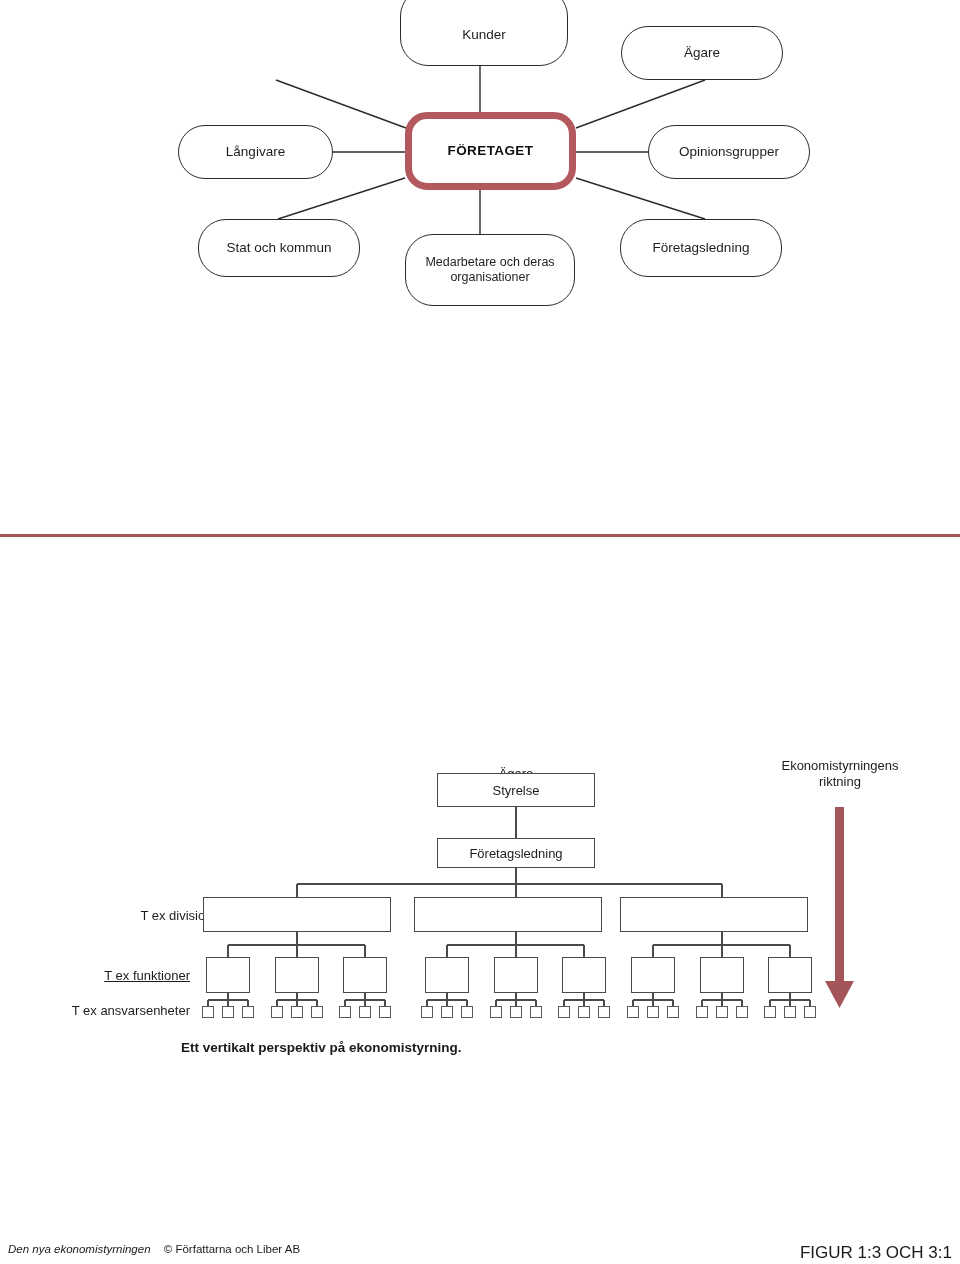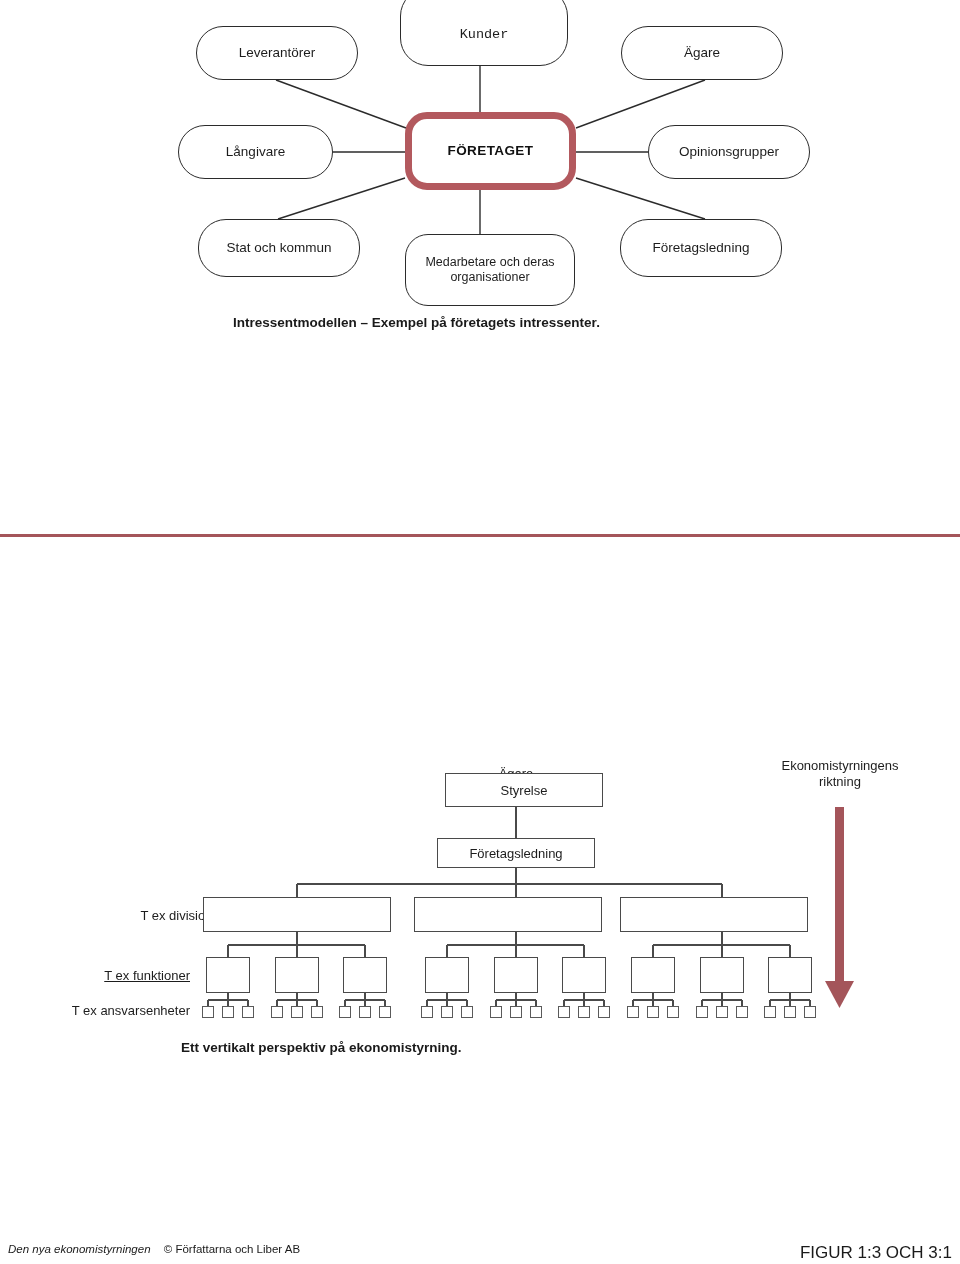"Kunder" span { font-family: Liberation Mono, monospace -> none }
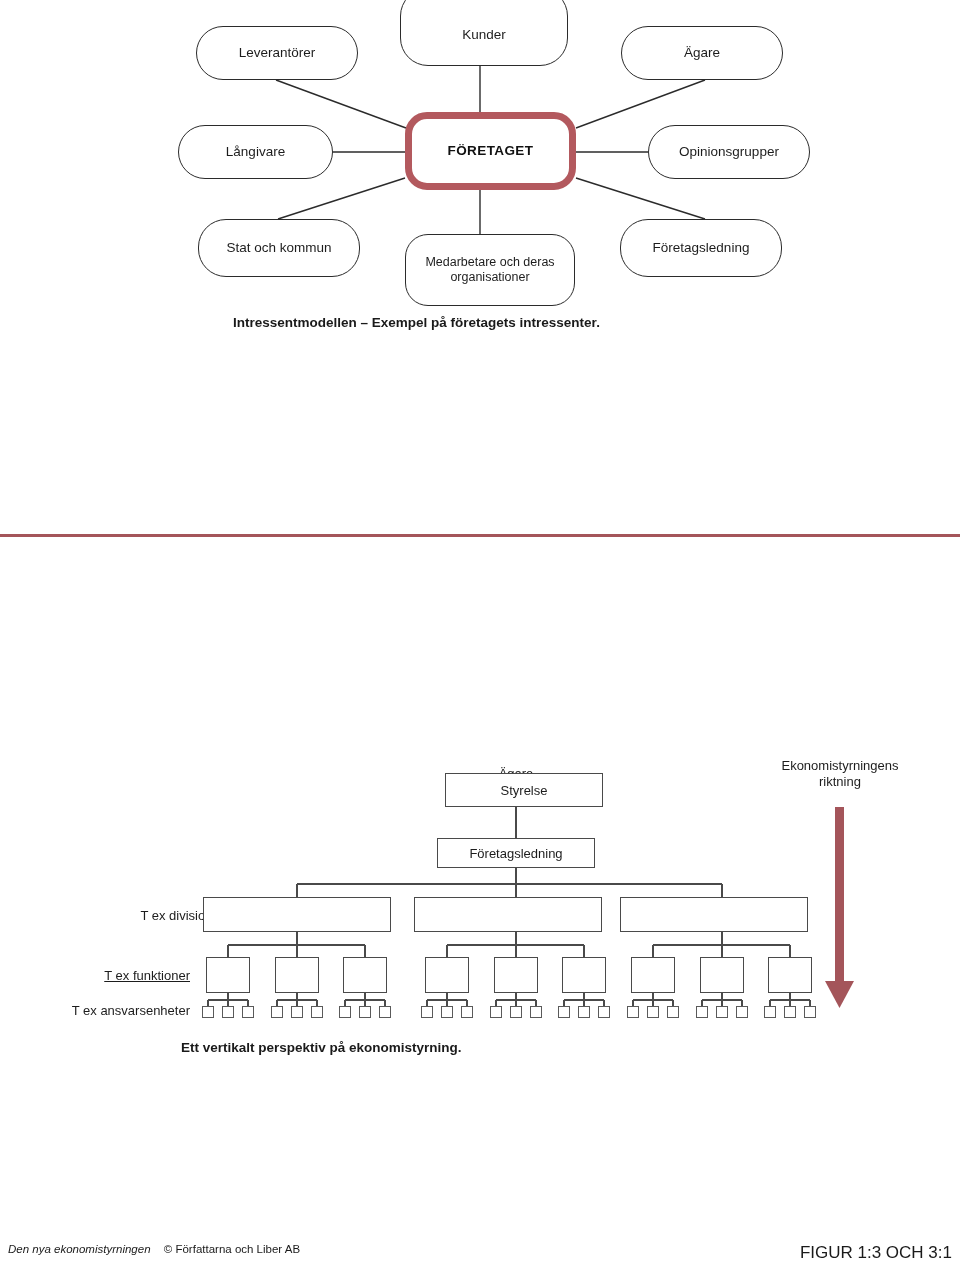"Leverantörer" div.pill { html: <div> <span>Leverantörer</span> </div> -> none }
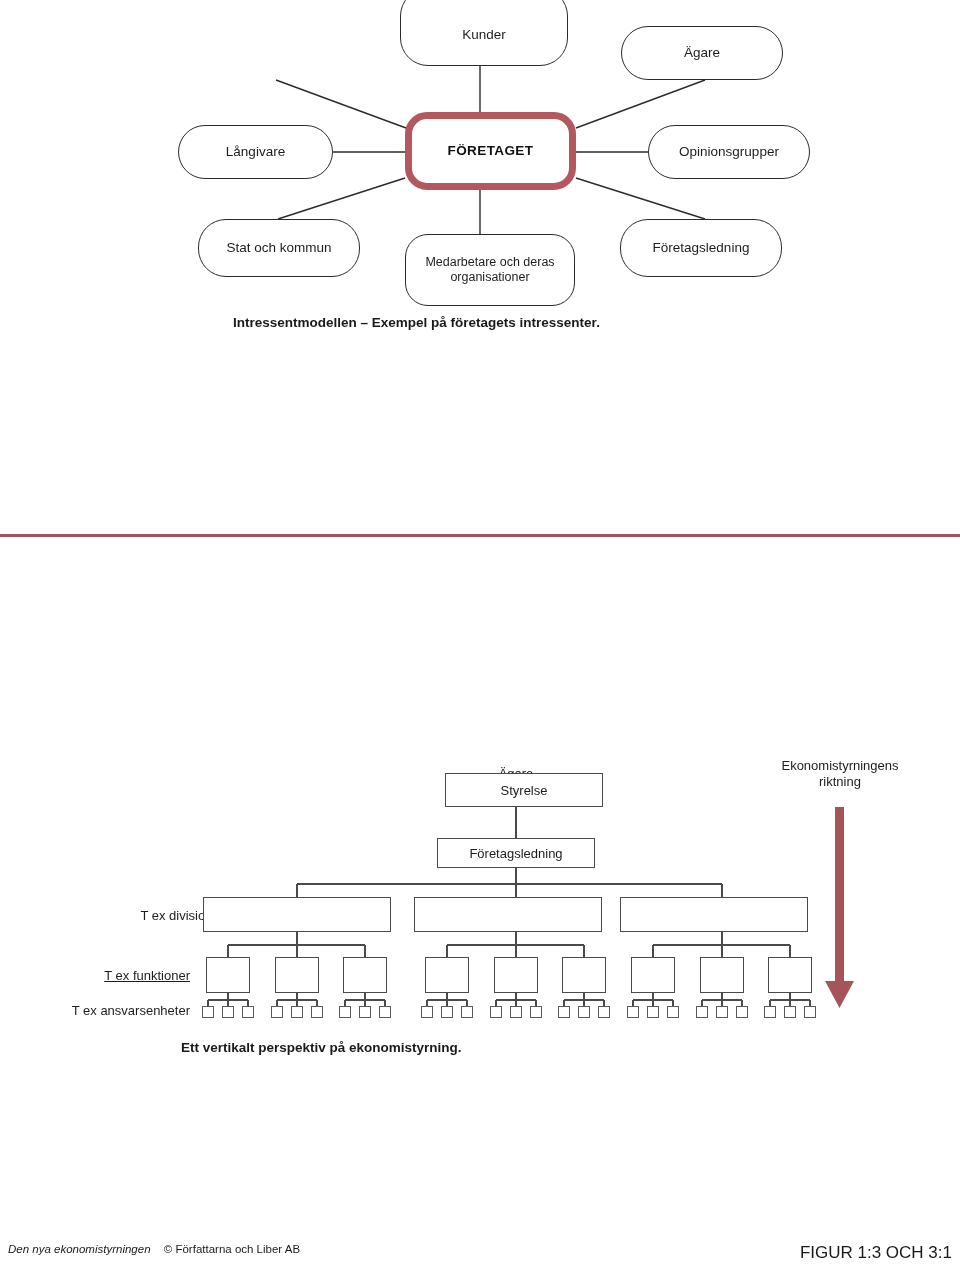"Medarbetare och deras organisationer" div.pill { border-radius: 23px -> none }
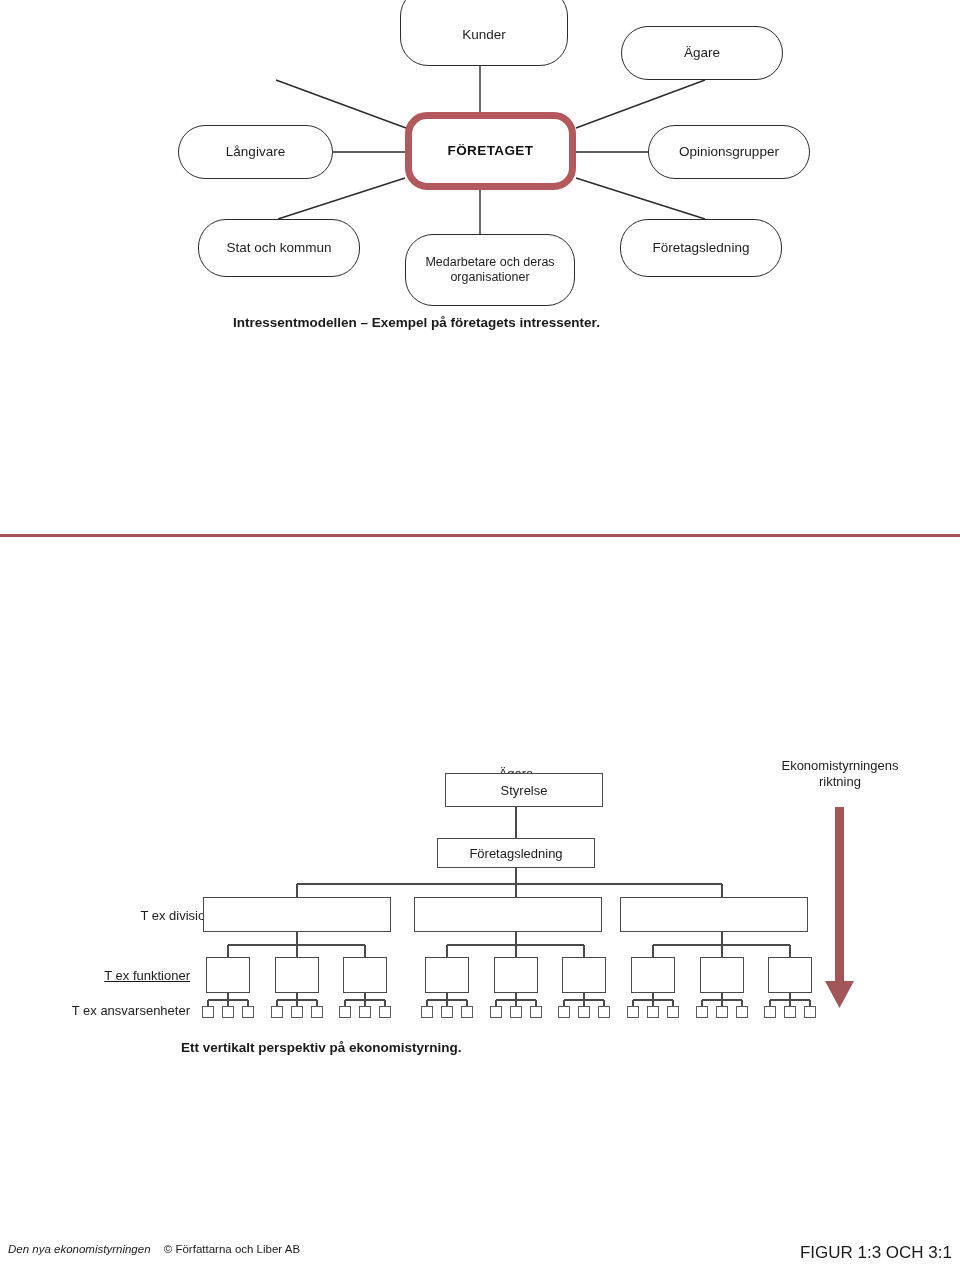"Intressentmodellen – Exempel på" div.caption { html: <div>Intressentmodellen – Exempel på företagets intressenter.</div> -> none }
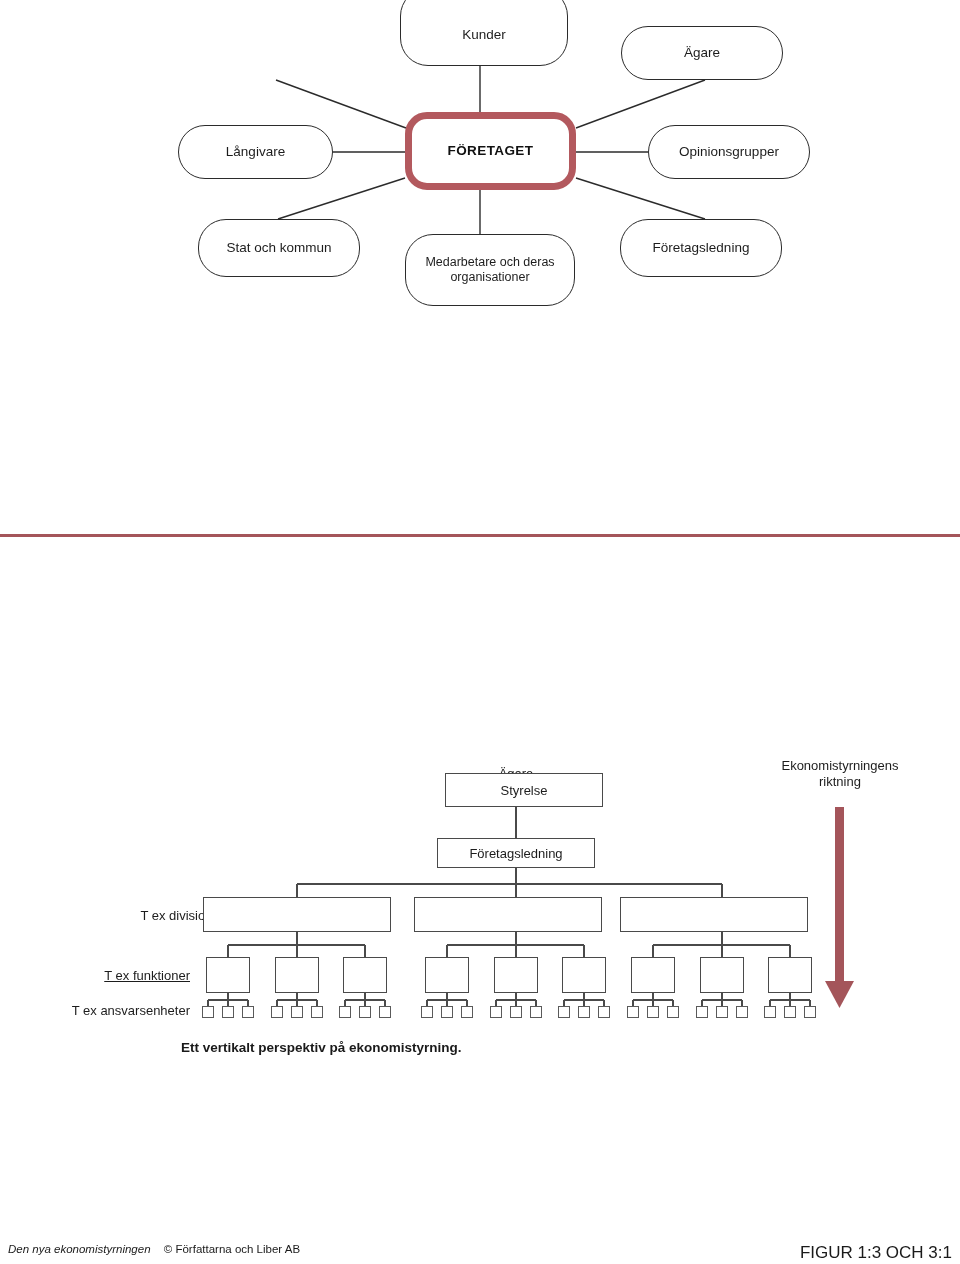"Styrelse" div.obox { margin-left: 8px -> none }
